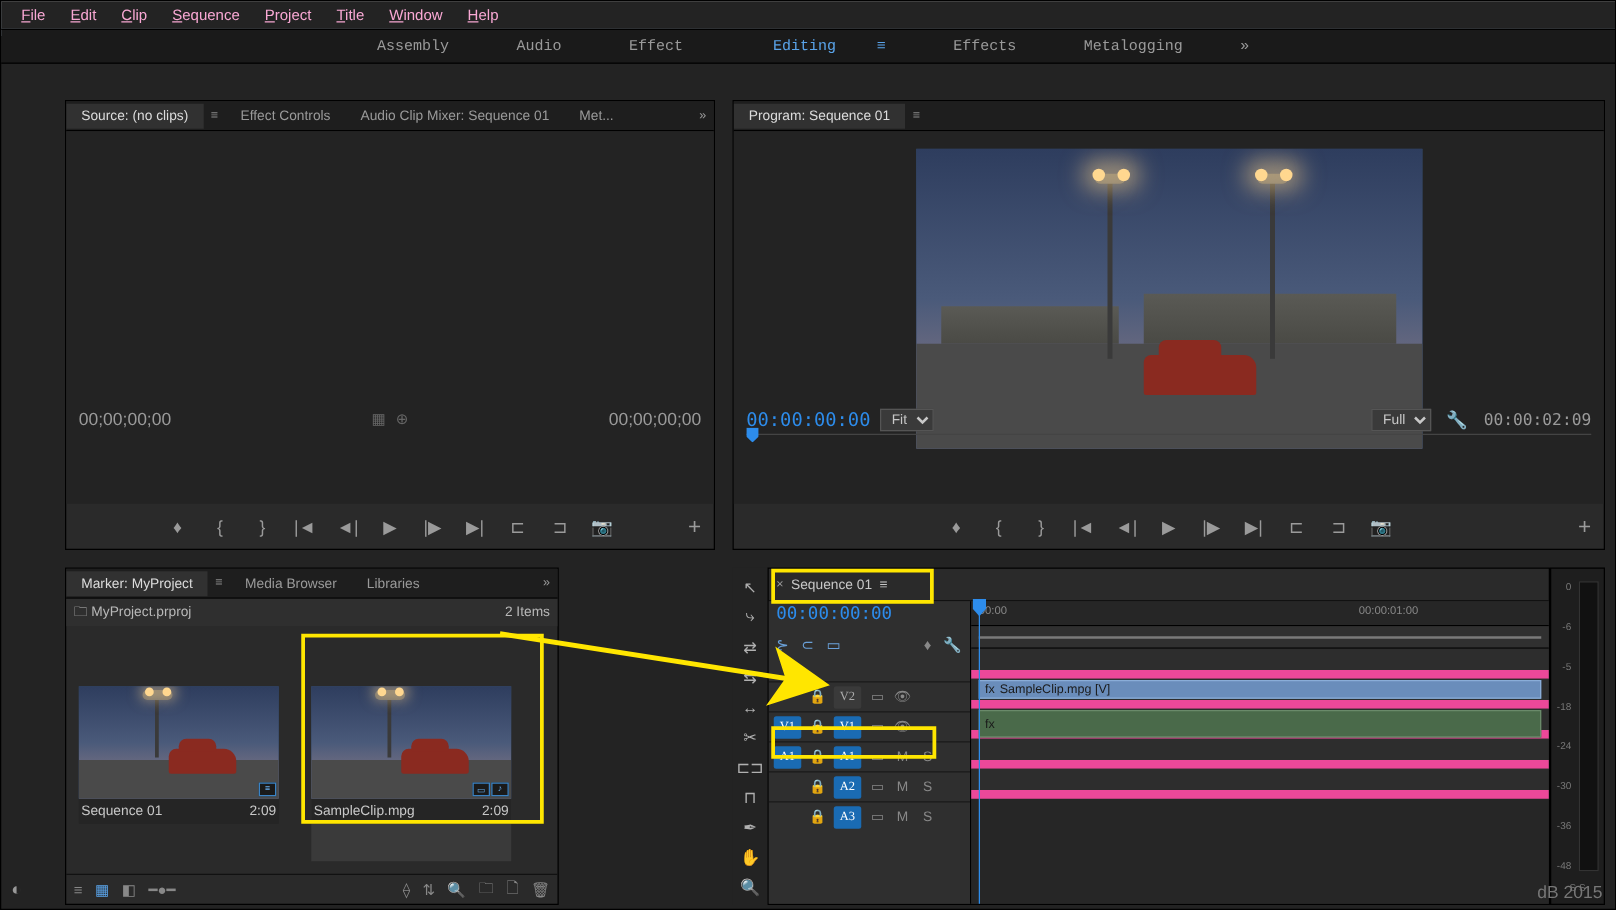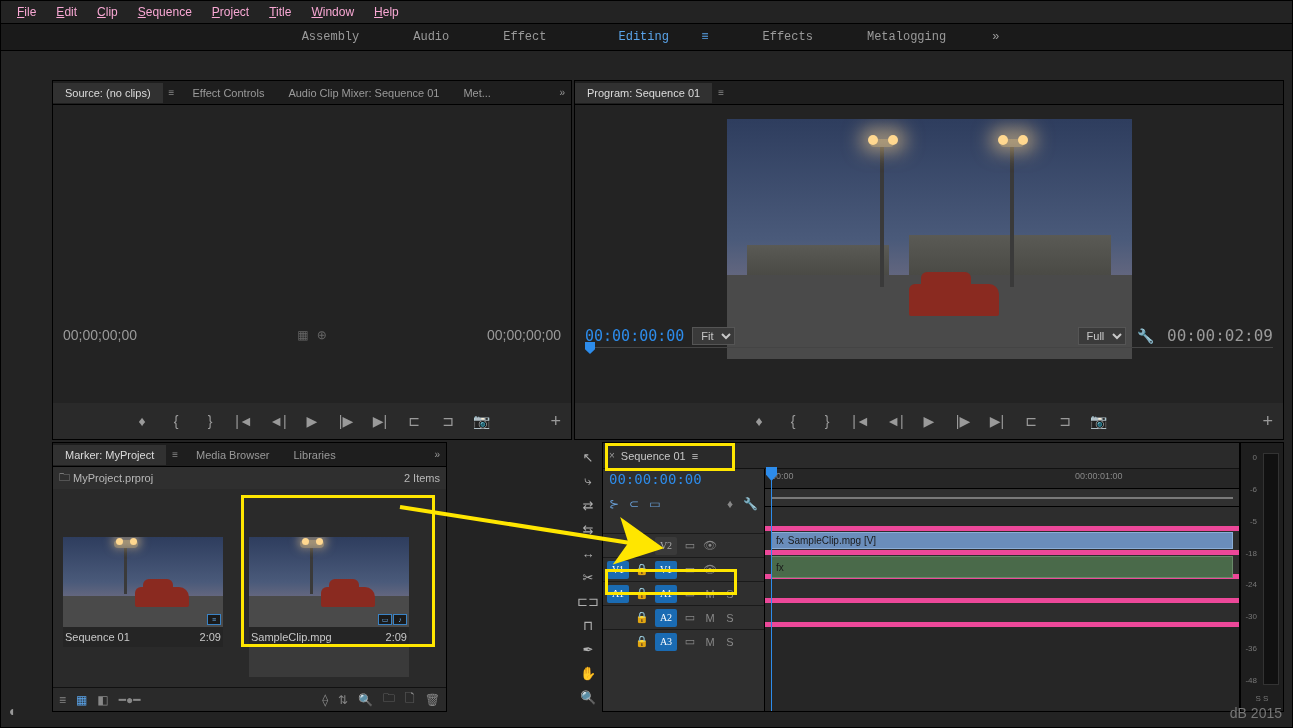"Source: (no clips)" .main { gap: 2px -> 14px }
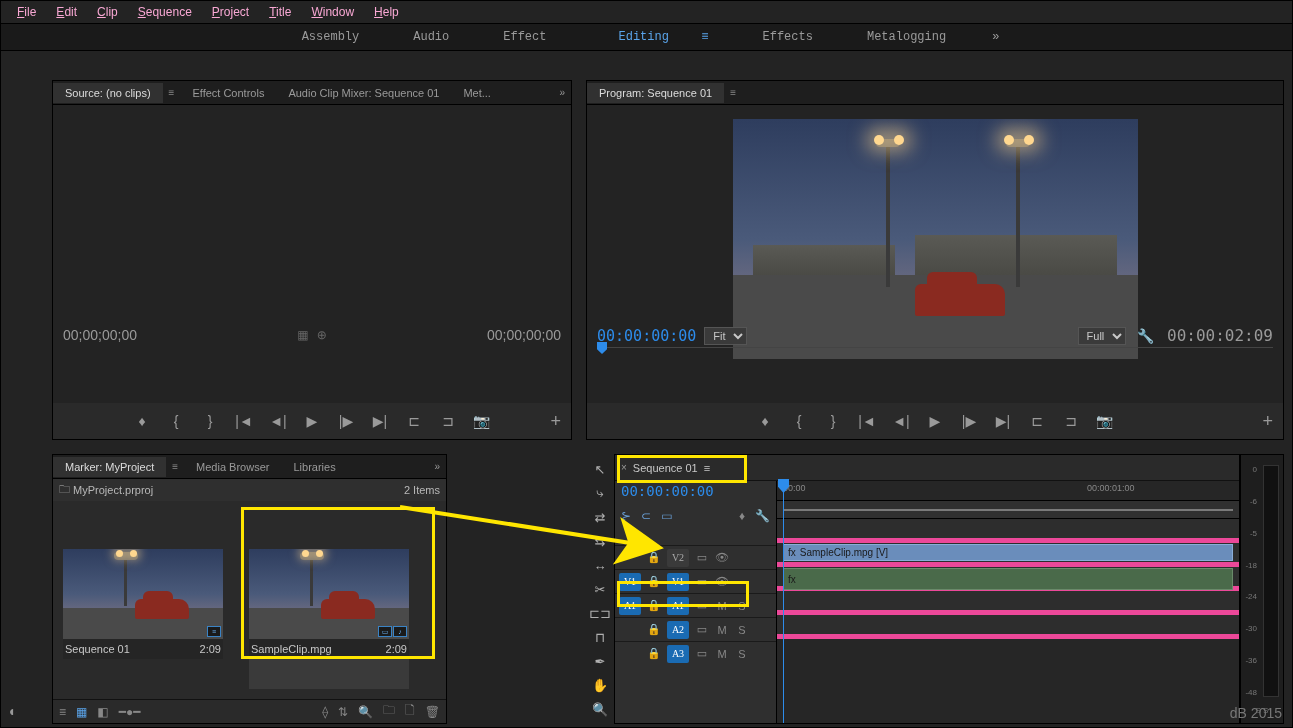"00:00:02:09" .prog-info .endtc { font-size: 16px -> 13px }
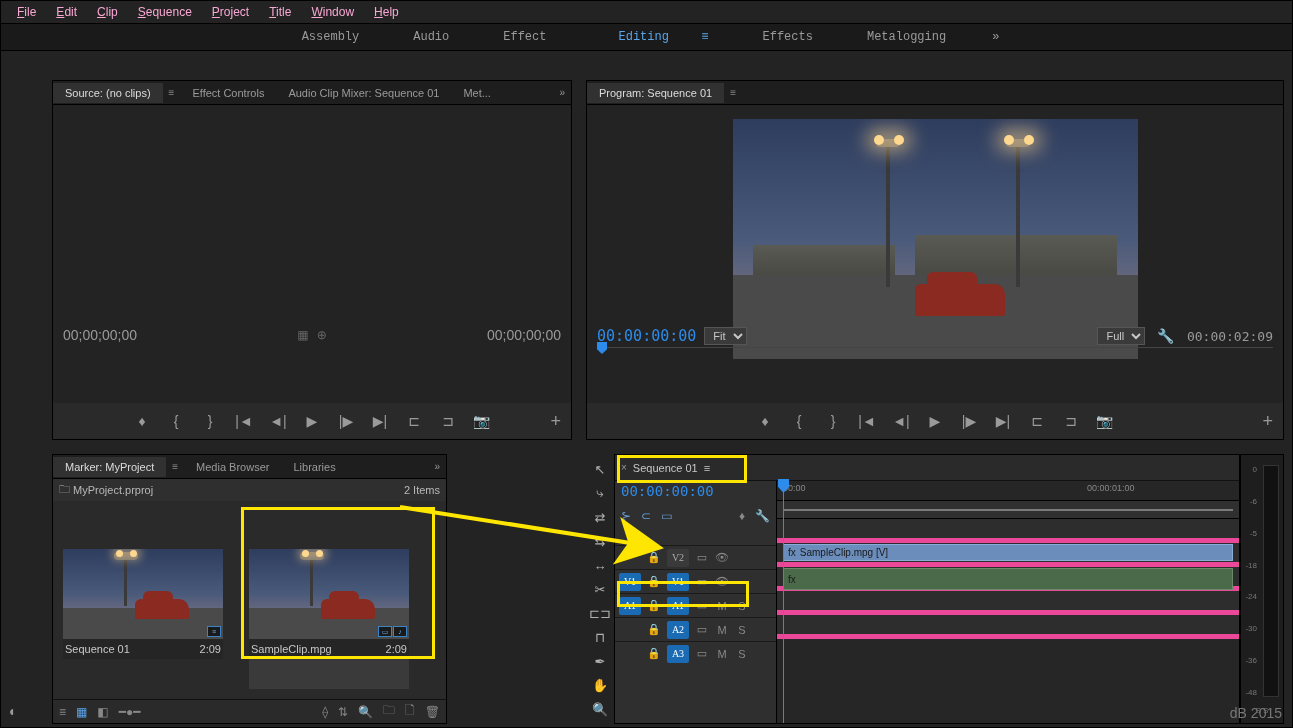"fx" .tl-track { border-bottom: 5px solid #ec4899 -> 7px solid #ec4899 }
